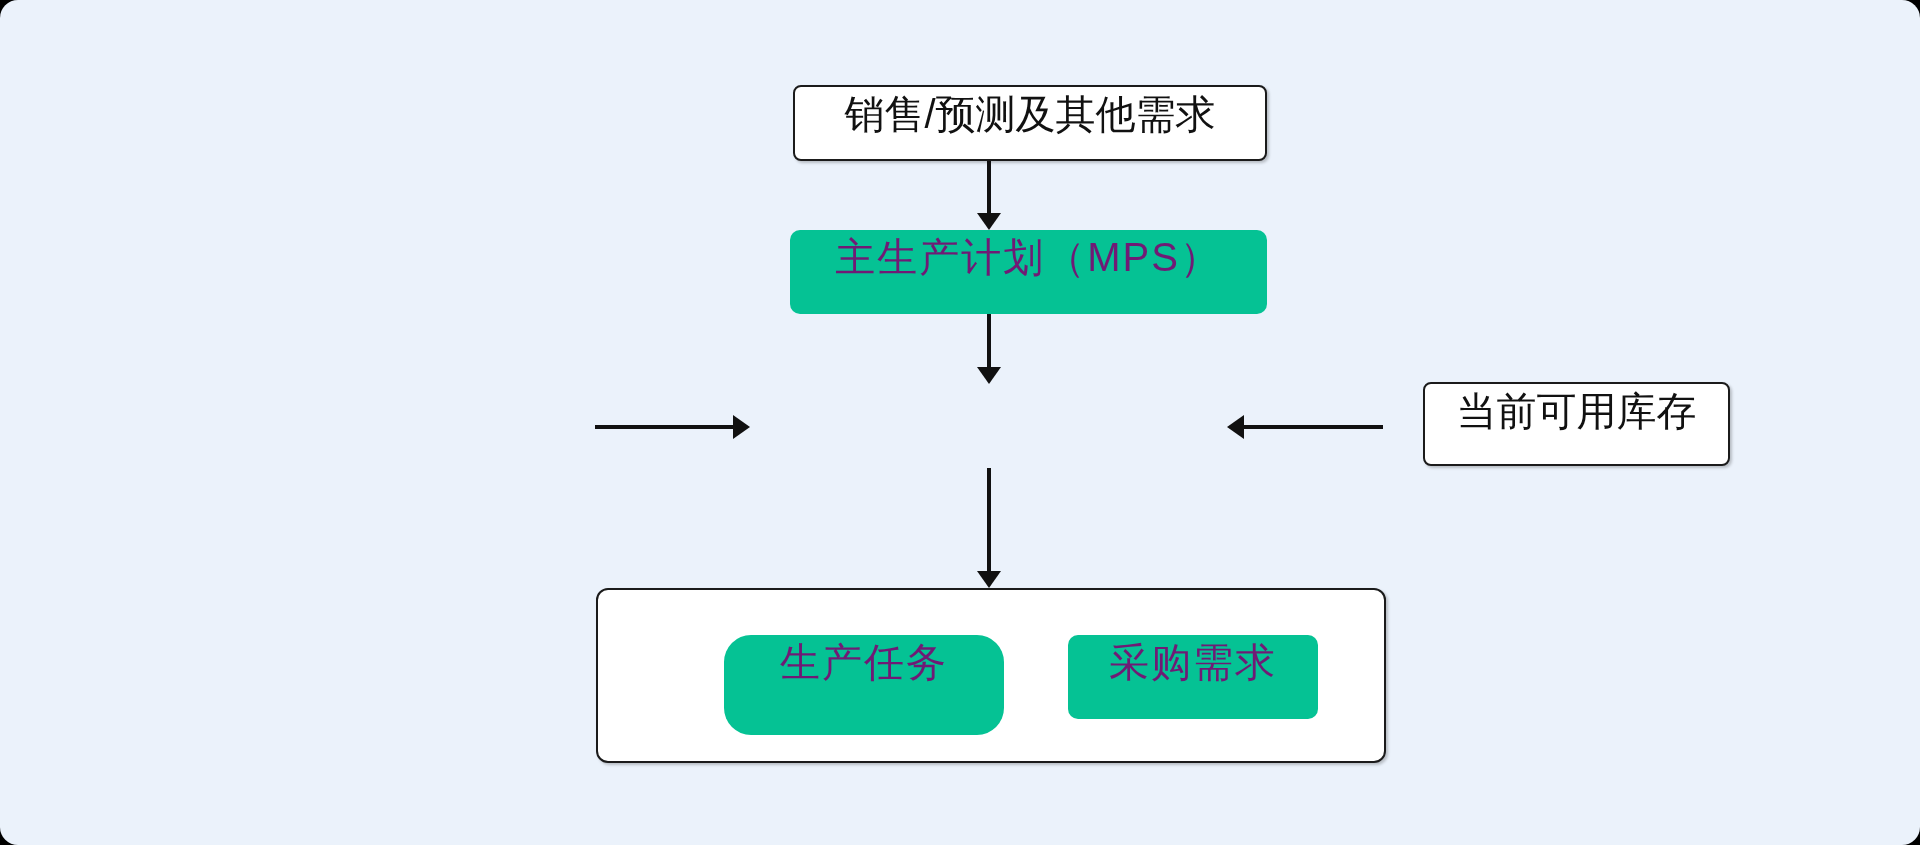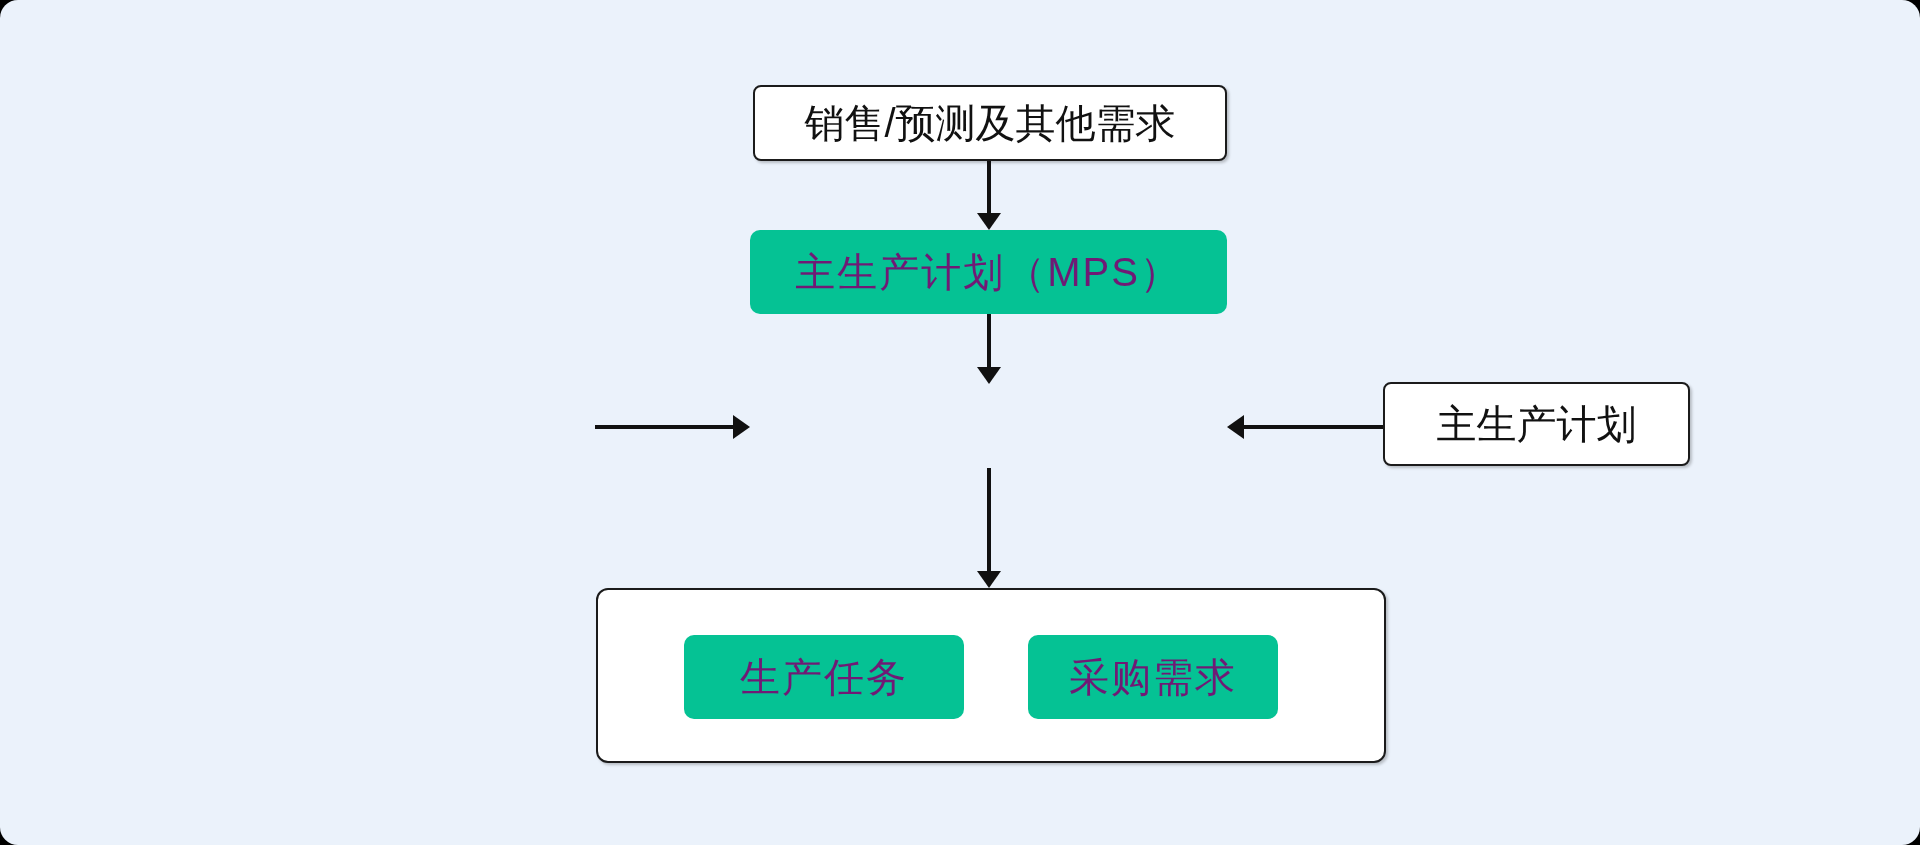"销售/预测及其他需求" .node { align-items: center -> flex-start; margin-left: none -> 40px }
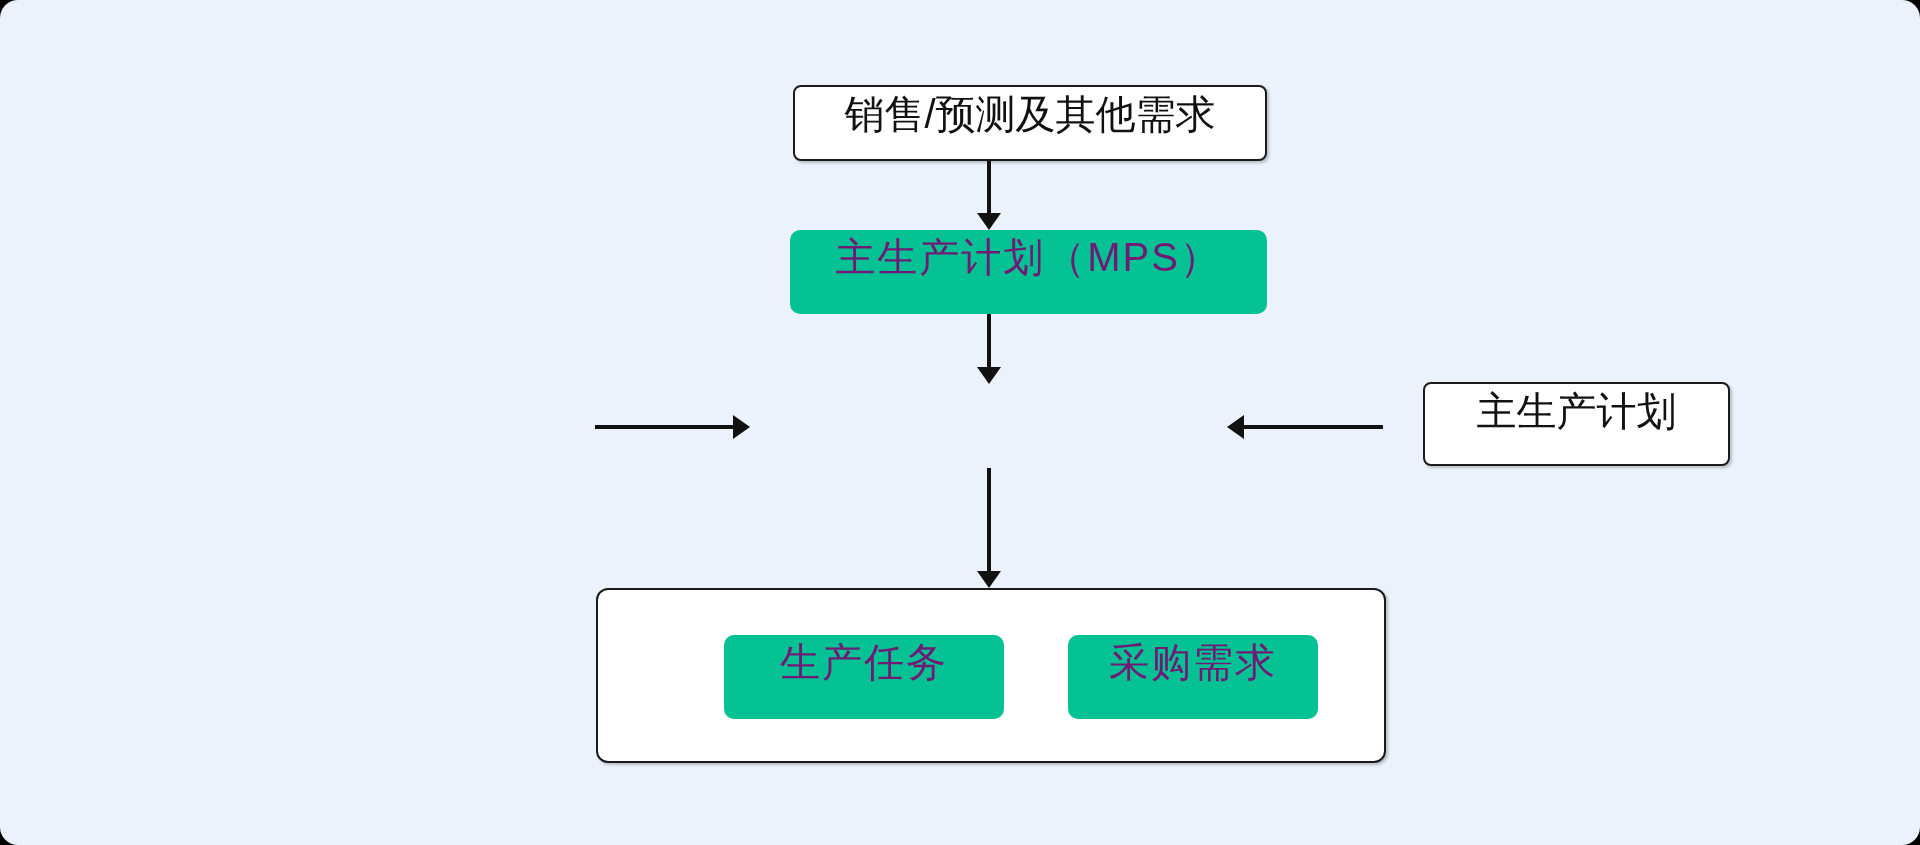"主生产计划" span { text: 主生产计划 -> 当前可用库存 }
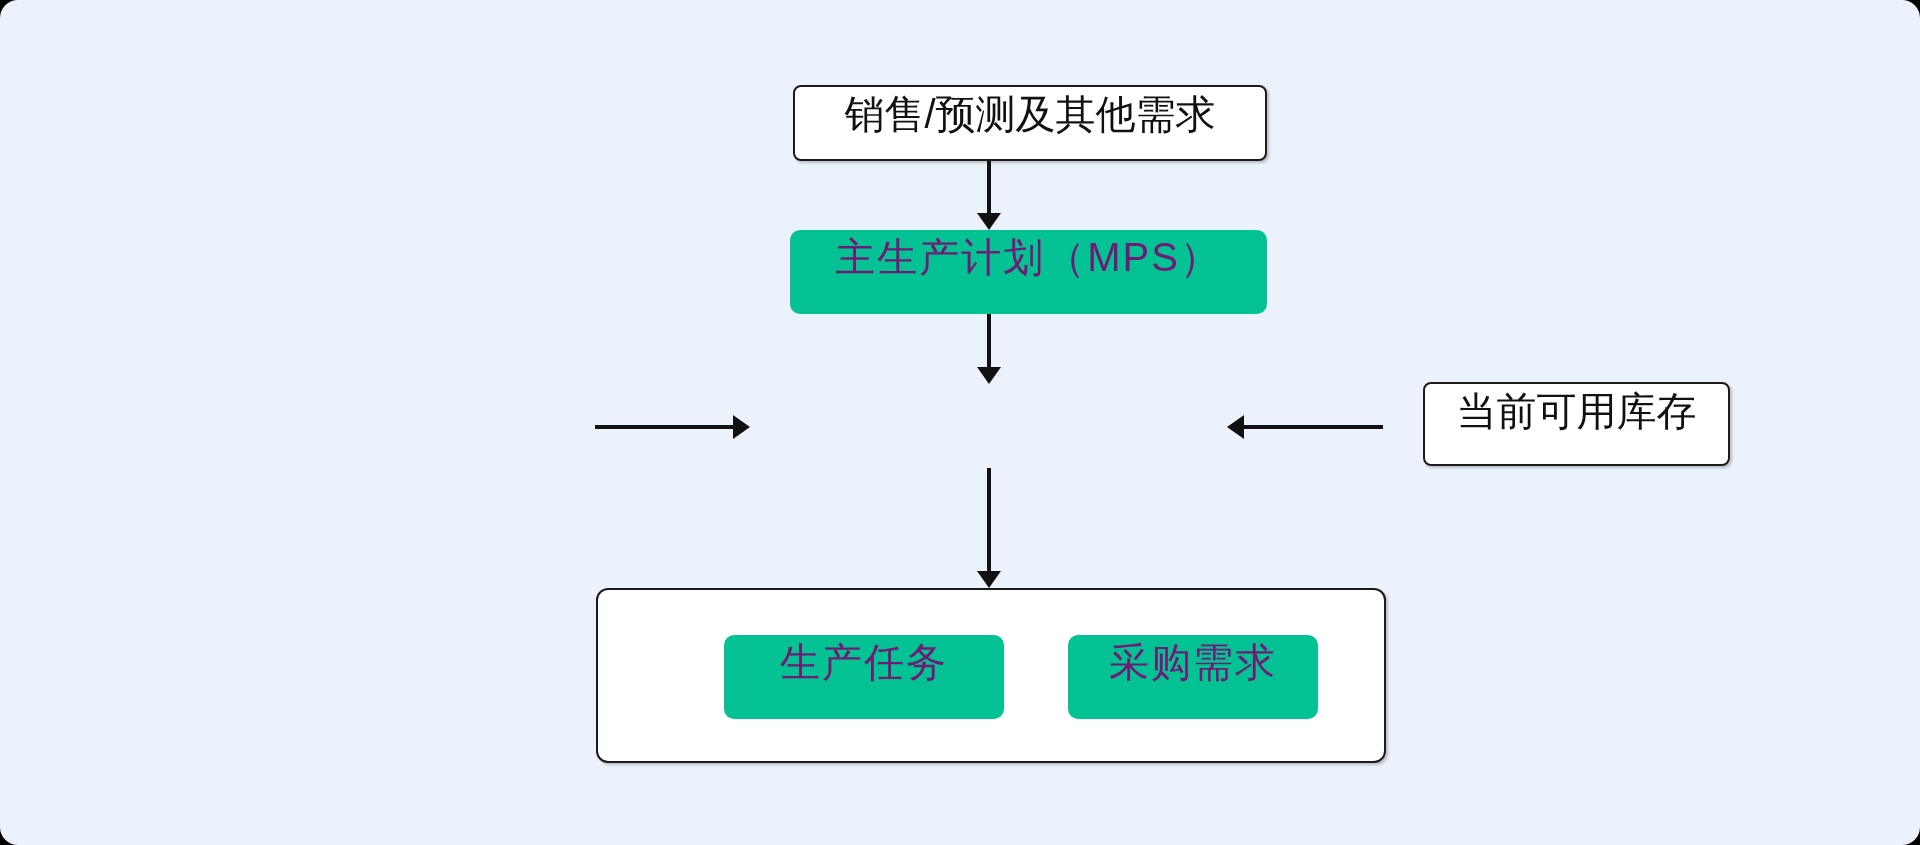"生产任务" #node-task { border-radius: none -> 27px; height: 84px -> 100px }
